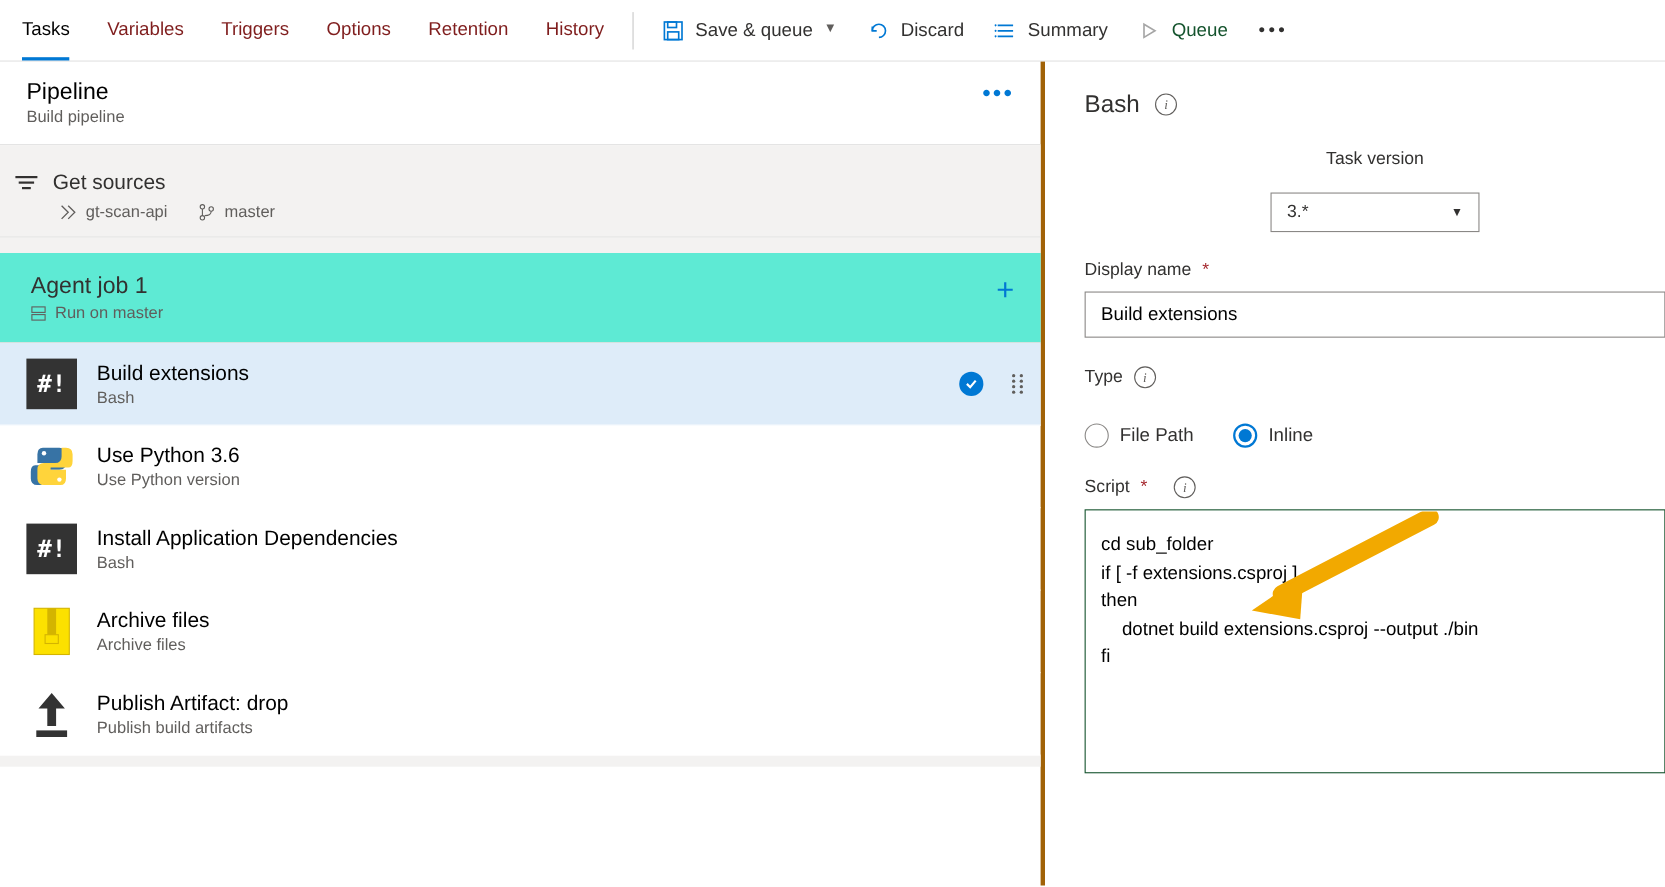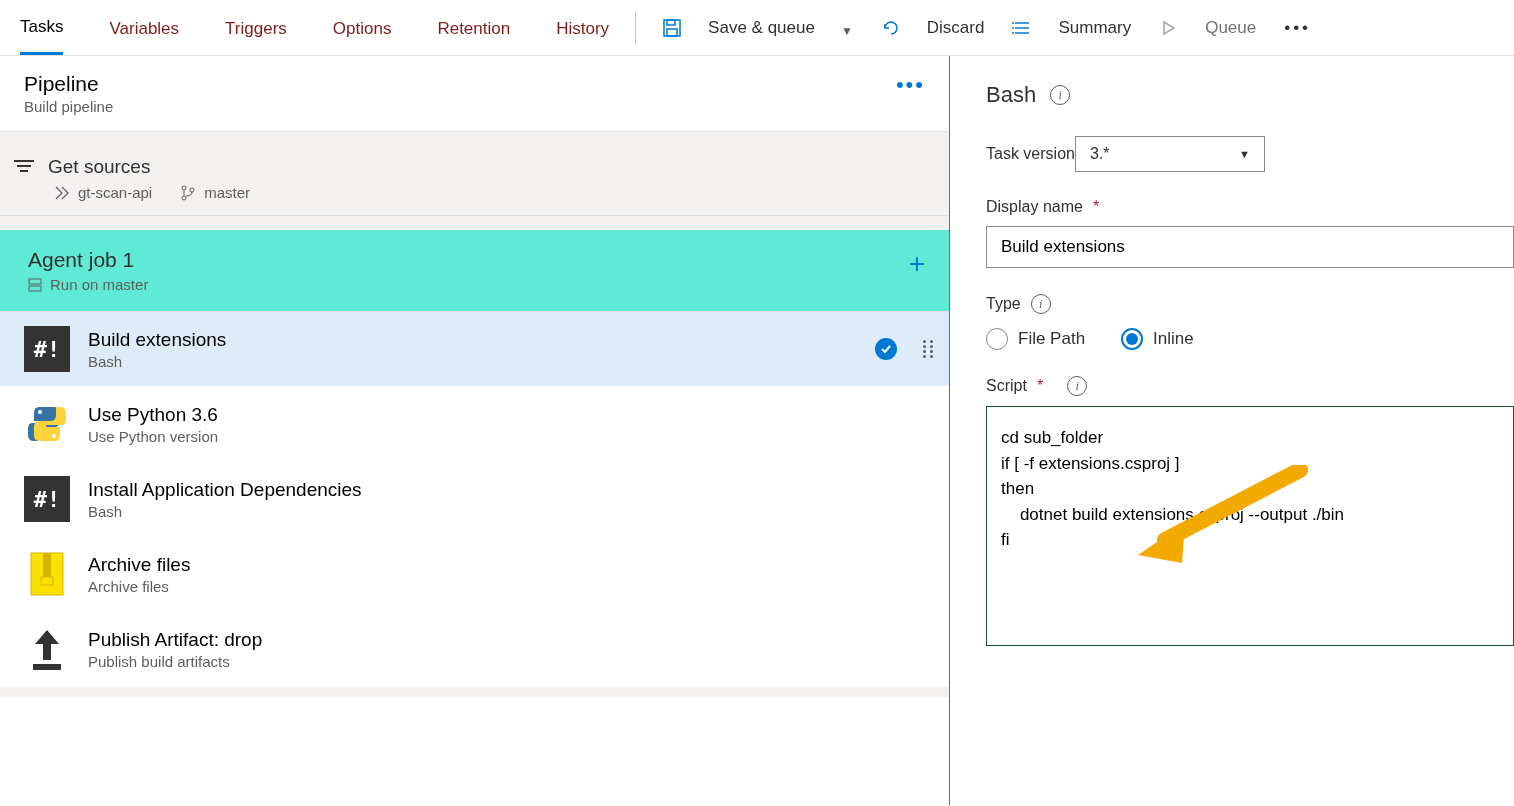"Tasks" .tab-group { align-items: flex-end -> none; gap: 46px -> 34px }
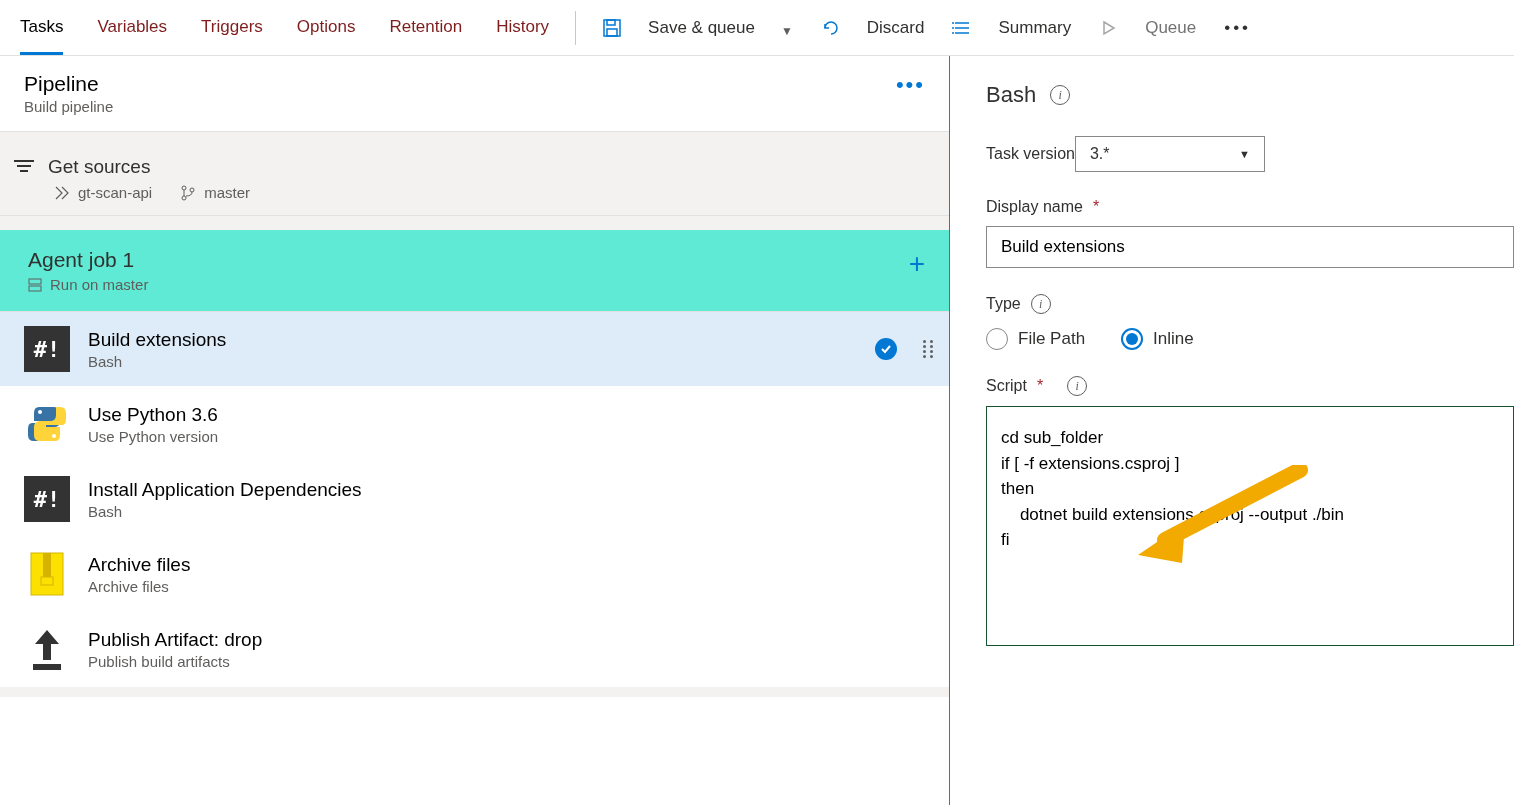"Save & queue" .toolbar-btn { align-items: flex-end -> flex-start; gap: 26px -> 10px }
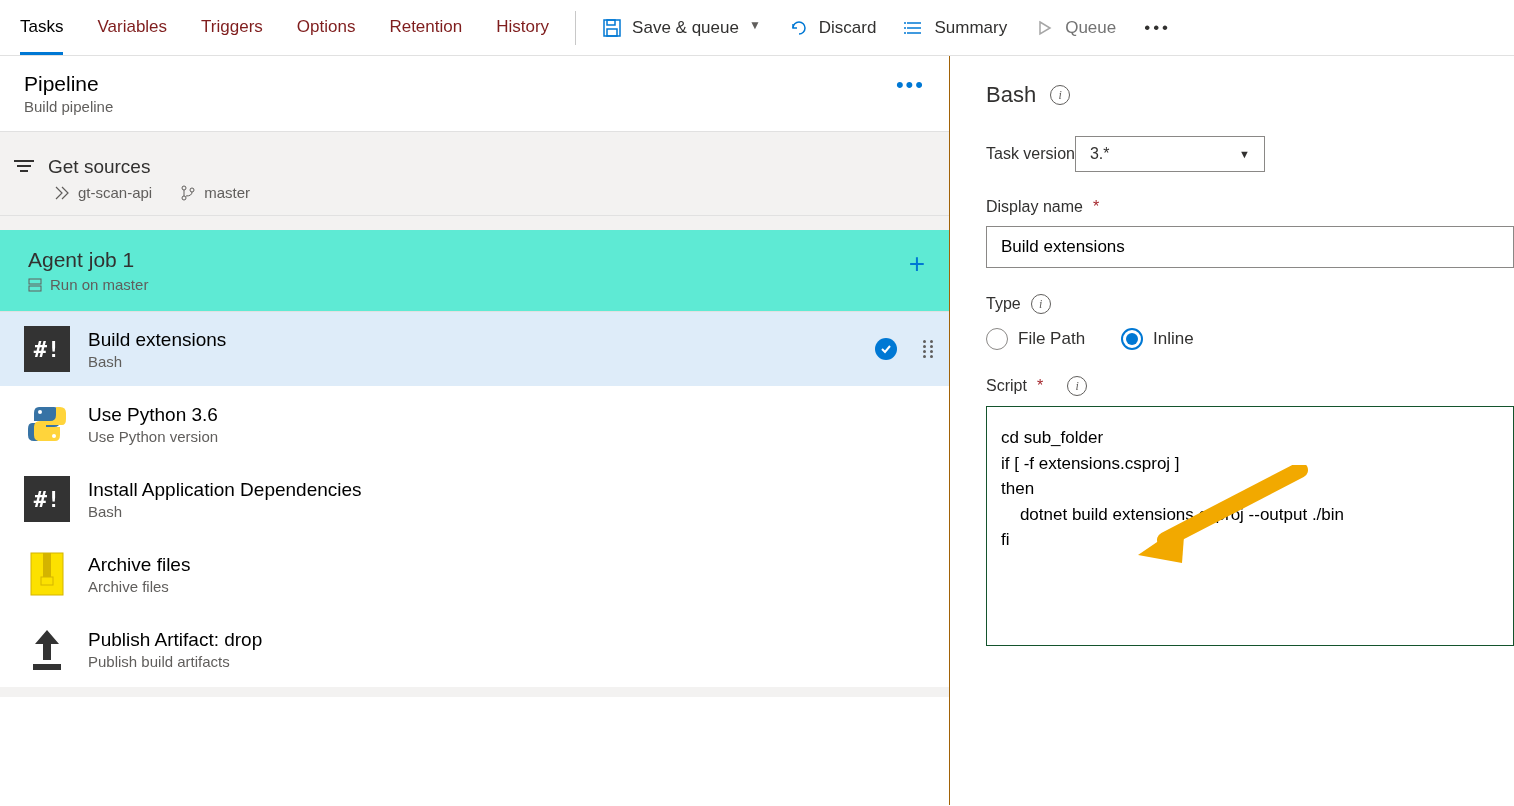"Queue" .toolbar-btn.disabled { color: #737373 -> #14532d }
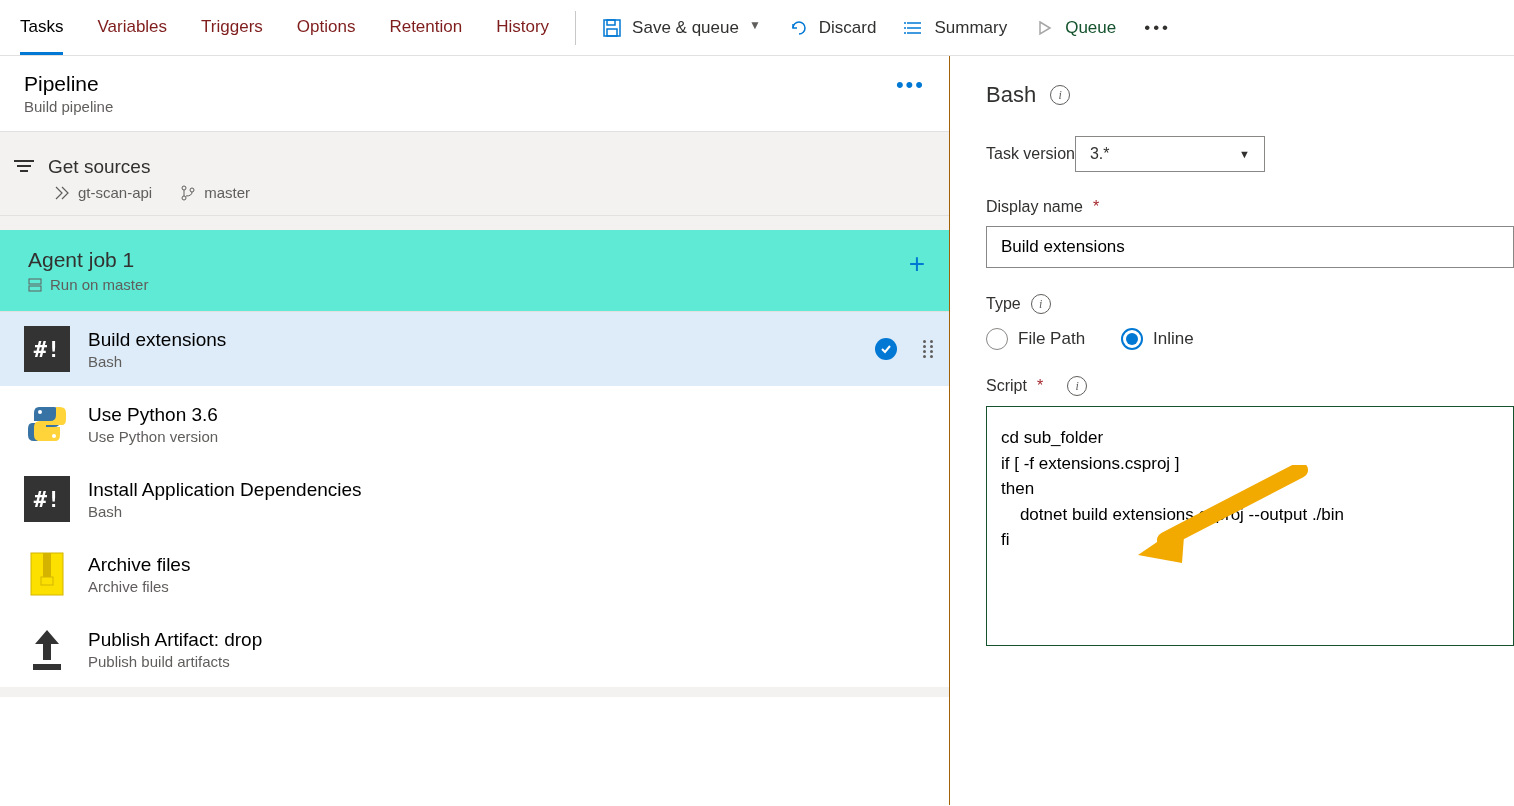"Pipeline" .left-panel { border-right: 1px solid #a16207 -> 4px solid #a16207 }
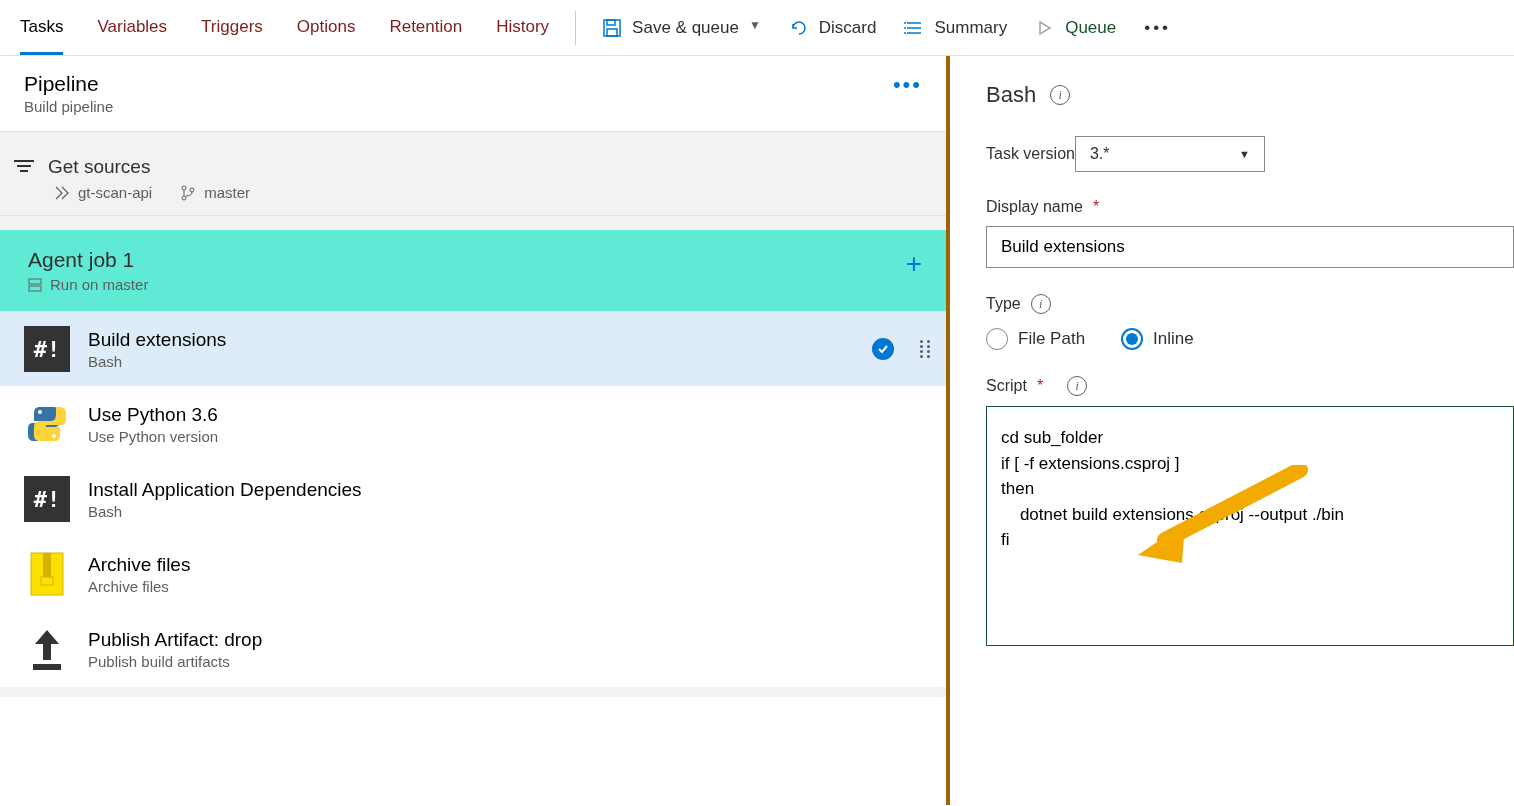"Task version" div.rp-field { flex-direction: none -> column; gap: 0 -> 21px }
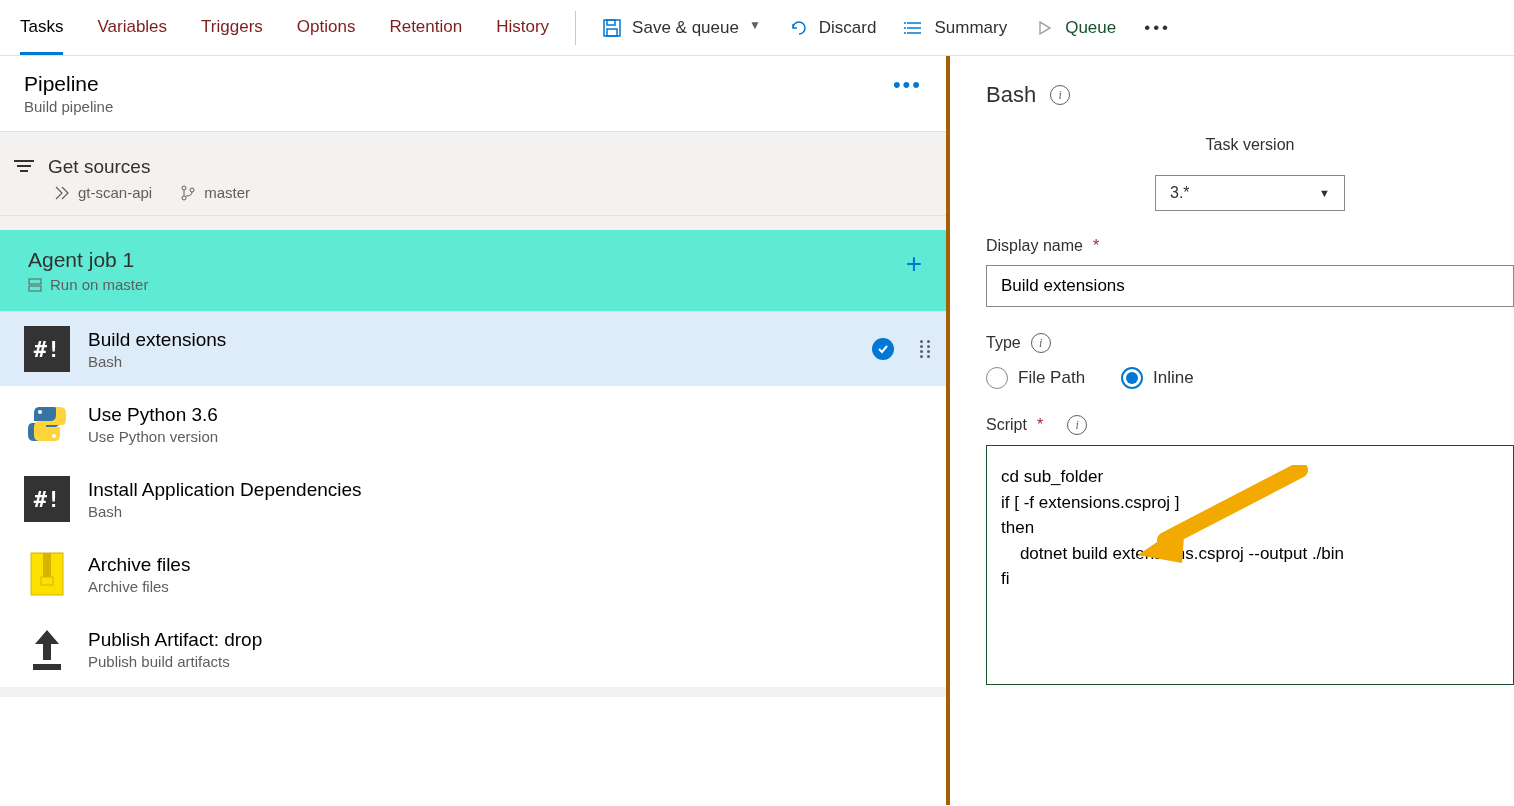"File Path" .rp-radios { margin-top: 14px -> 32px }
